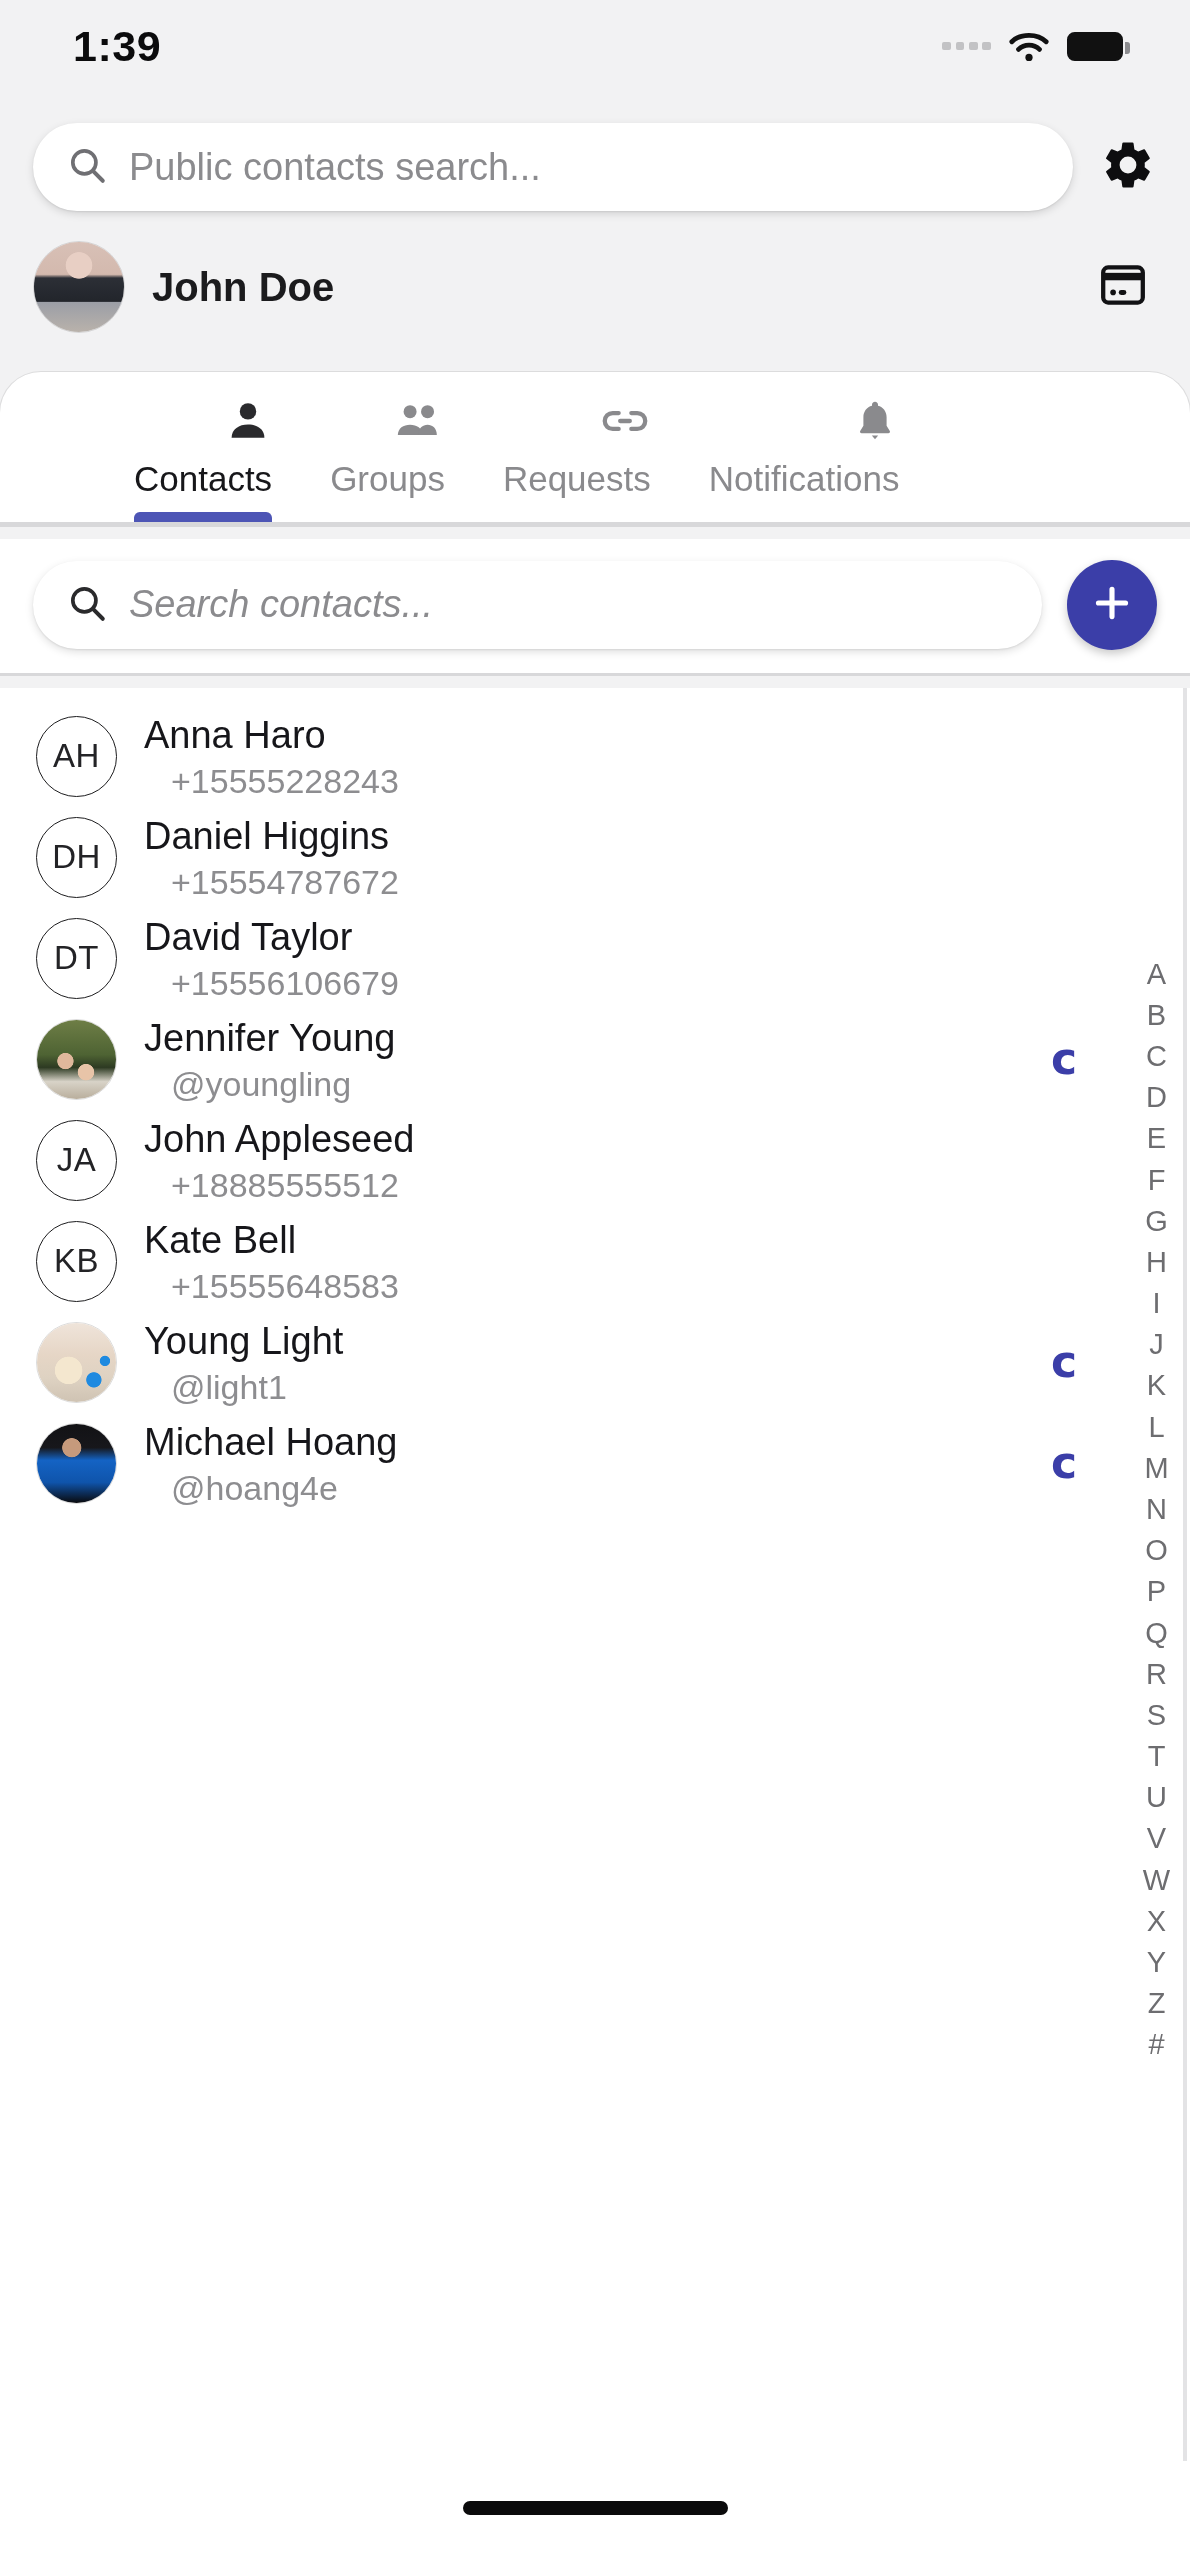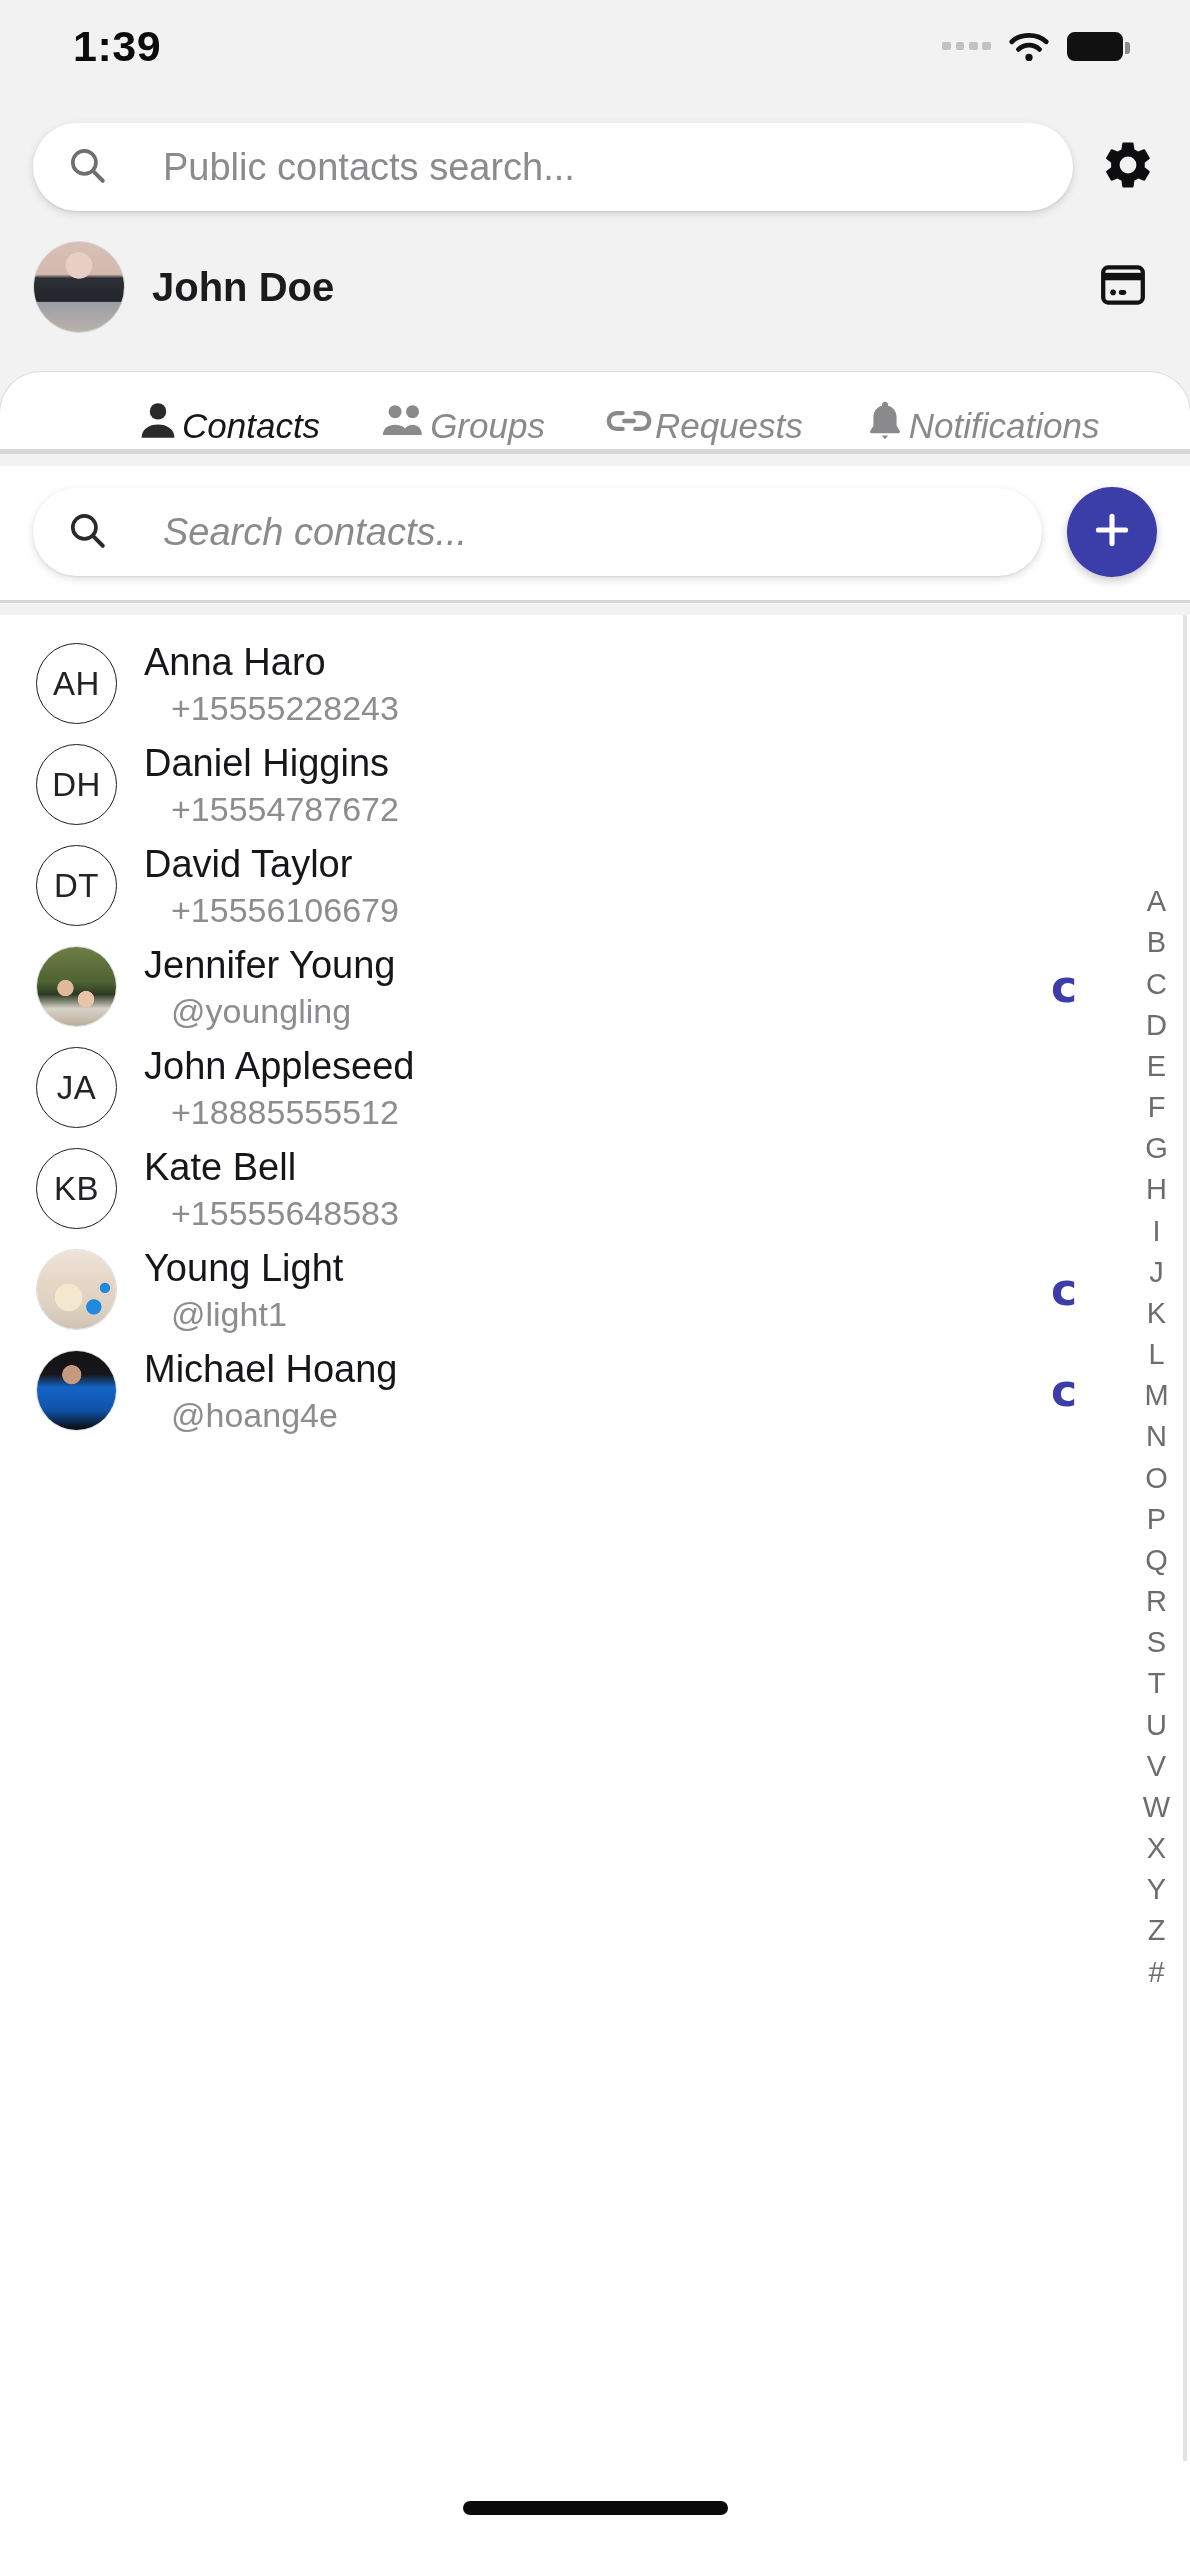"Public contacts search..." .searchbar .ph { margin-left: 34px -> none }
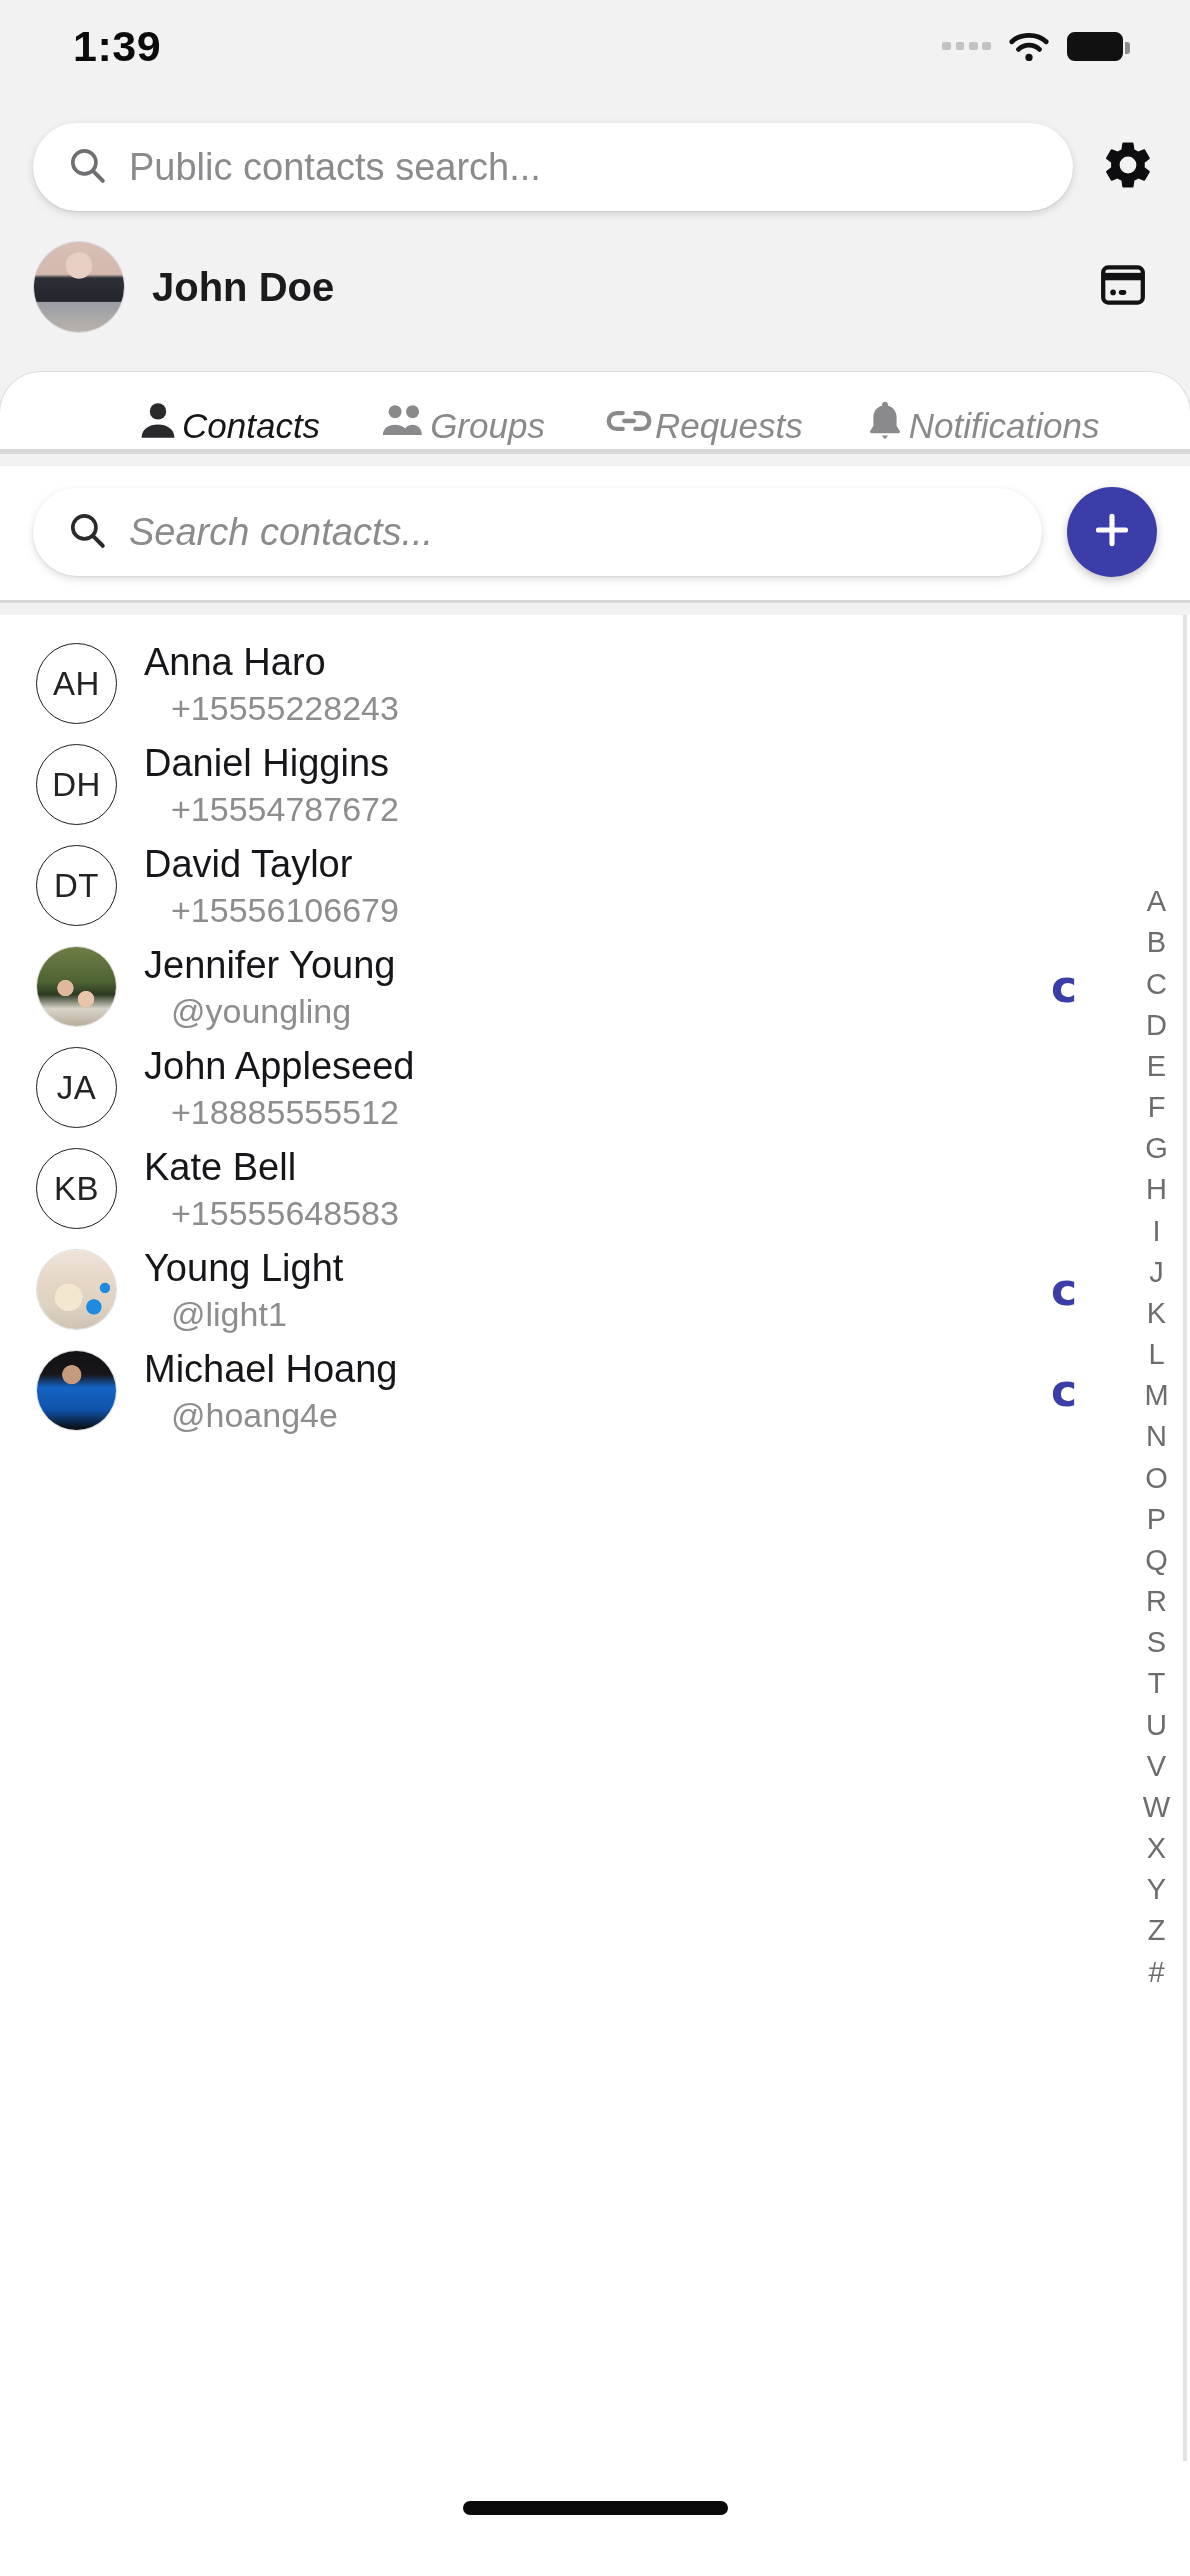"Contacts" .tab { align-items: center -> flex-end; flex-direction: row -> column; font-style: italic -> none }
